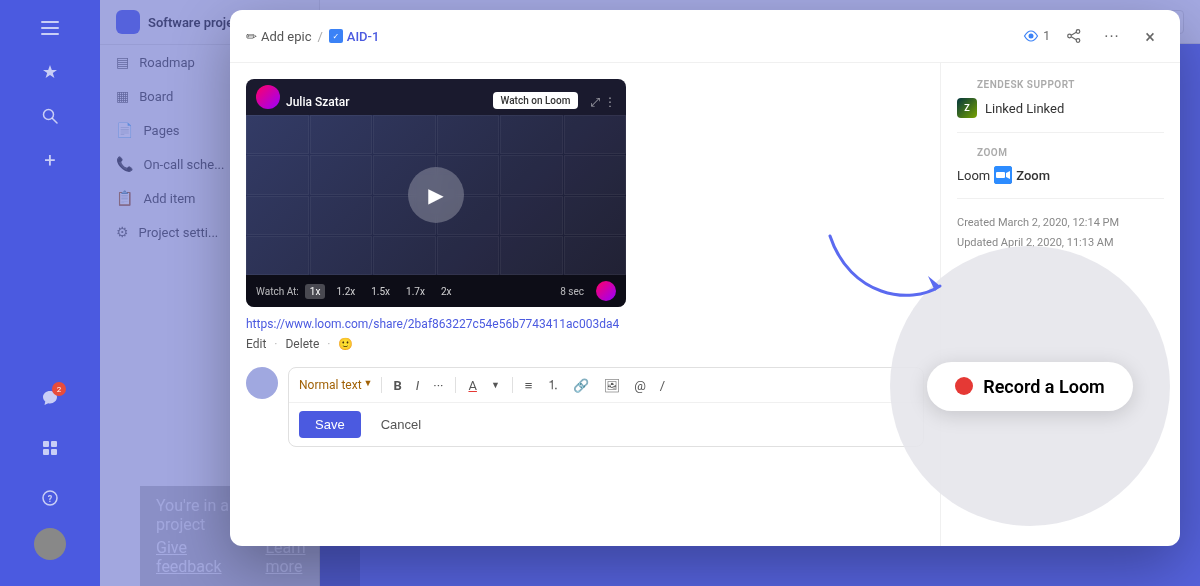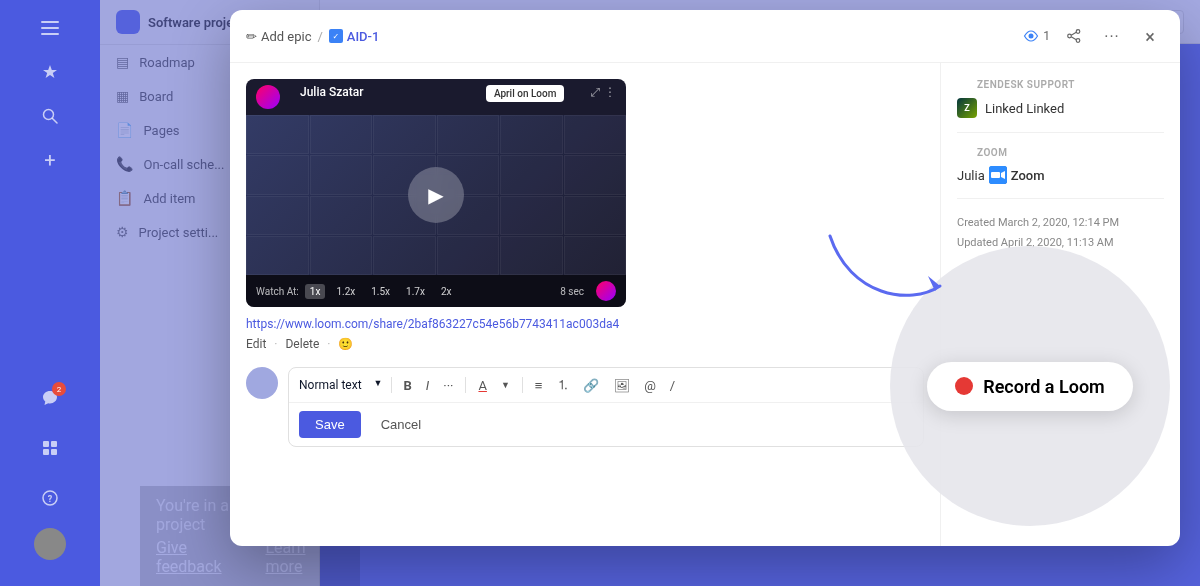"Julia Szatar" .video-top-bar { align-items: flex-start -> flex-end; gap: 20px -> 6px }
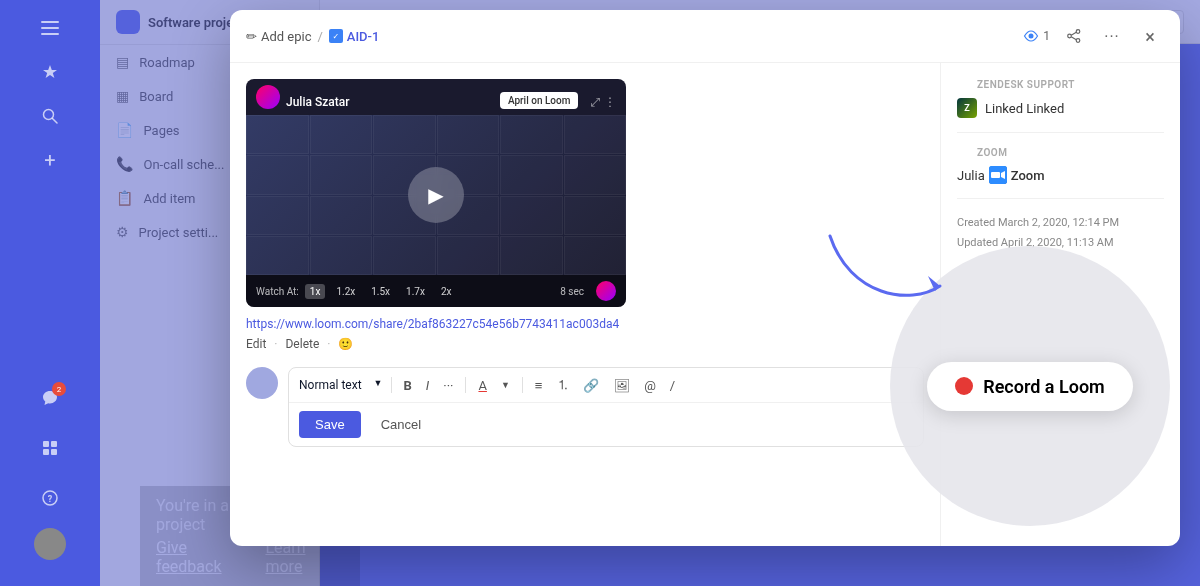"April on Loom" div.watch-on-loom-btn { text: April -> Watch }
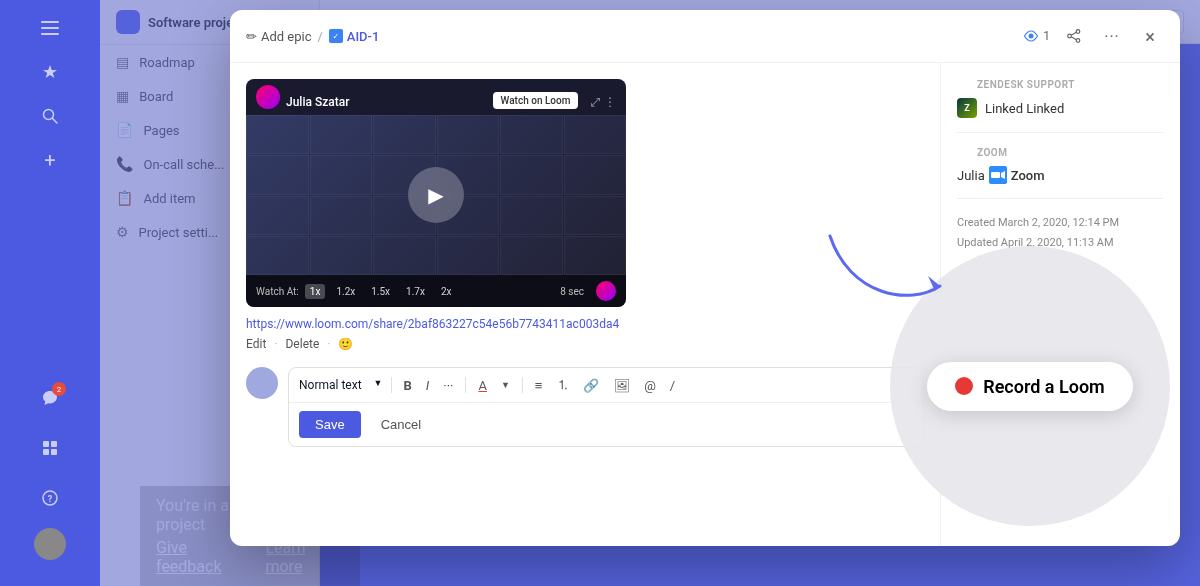"Julia" span { text: Julia -> Loom }
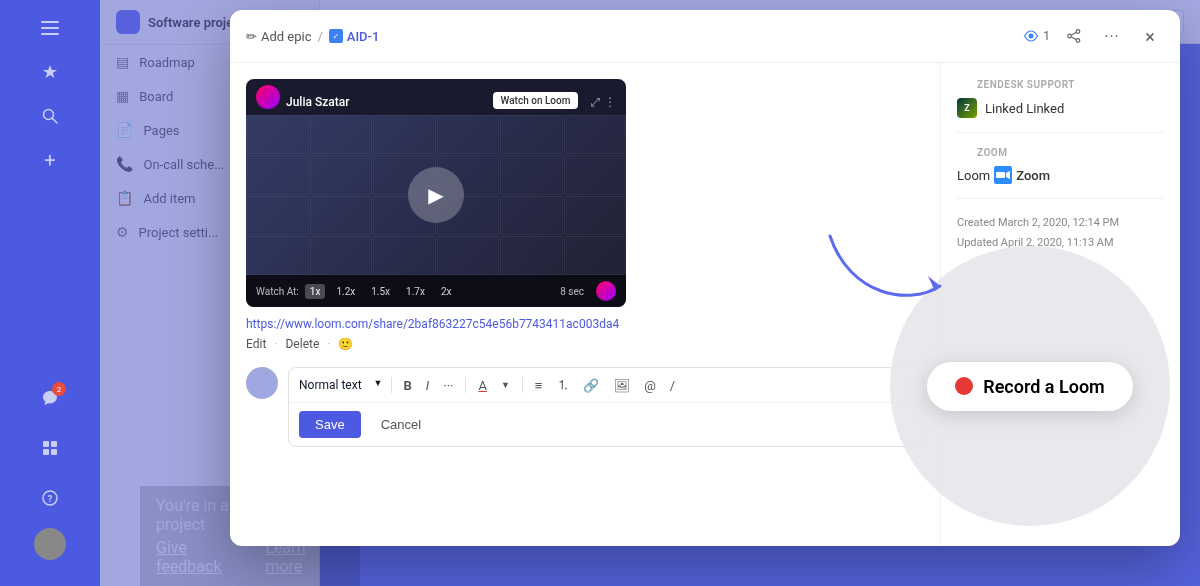"Normal text" .toolbar-select { color: #0f172a -> #a16207; gap: 12px -> 2px }
